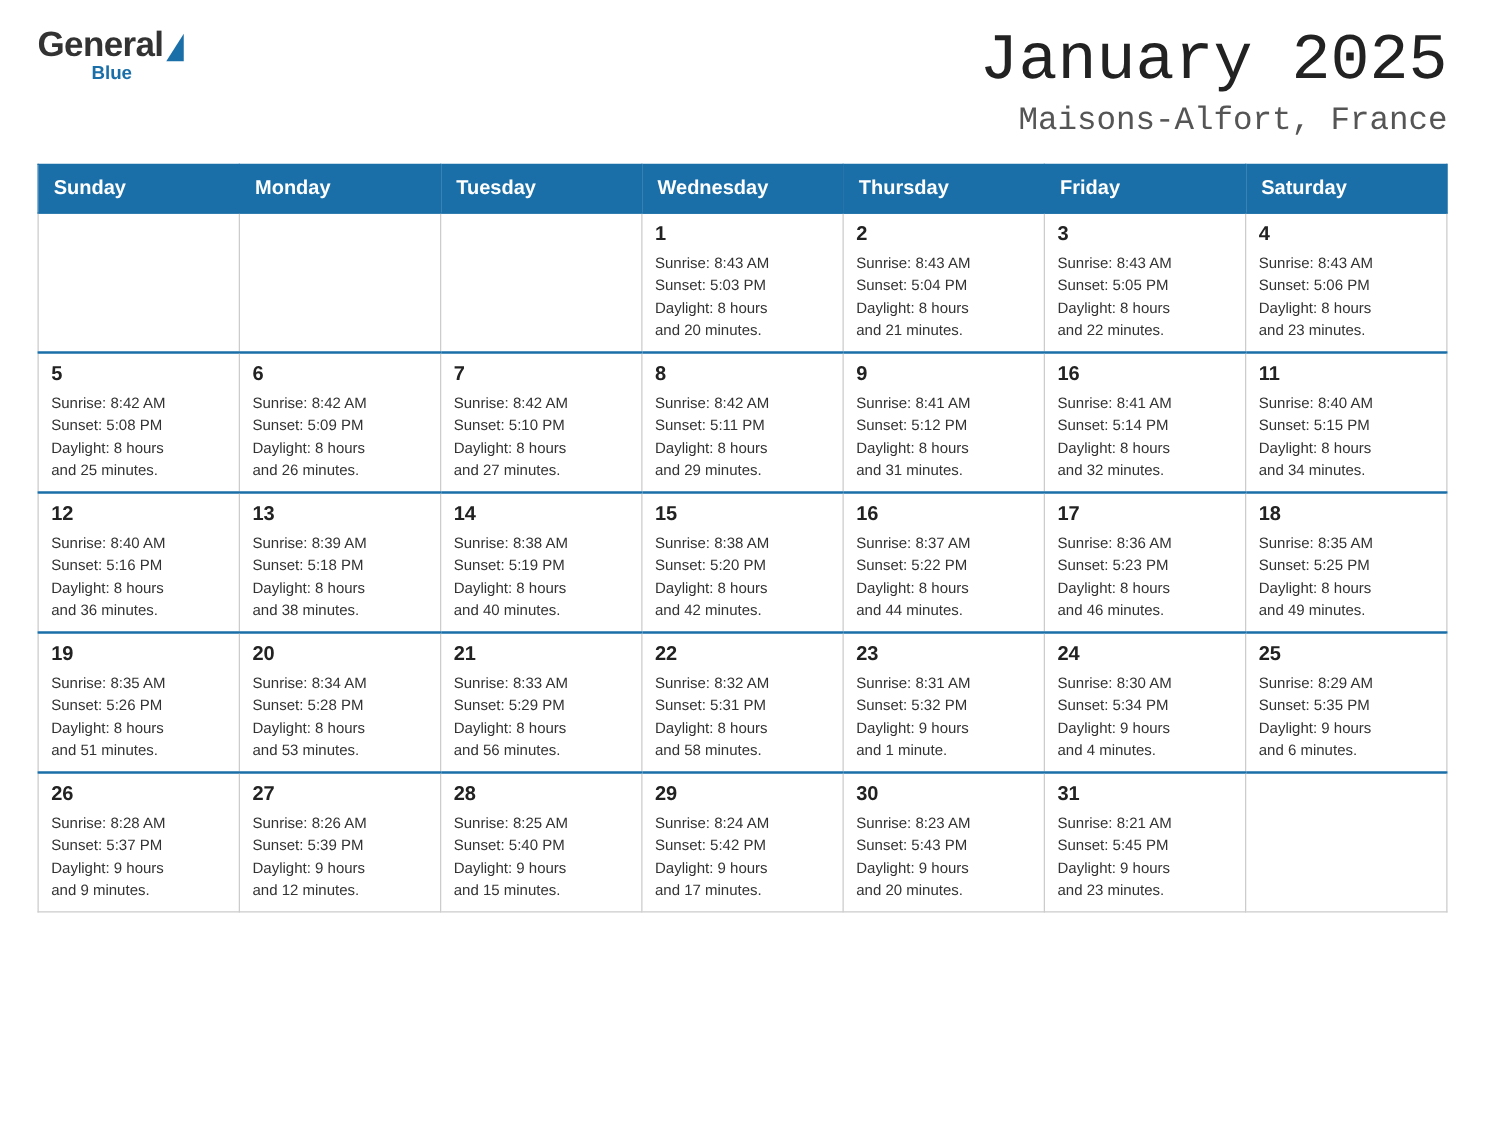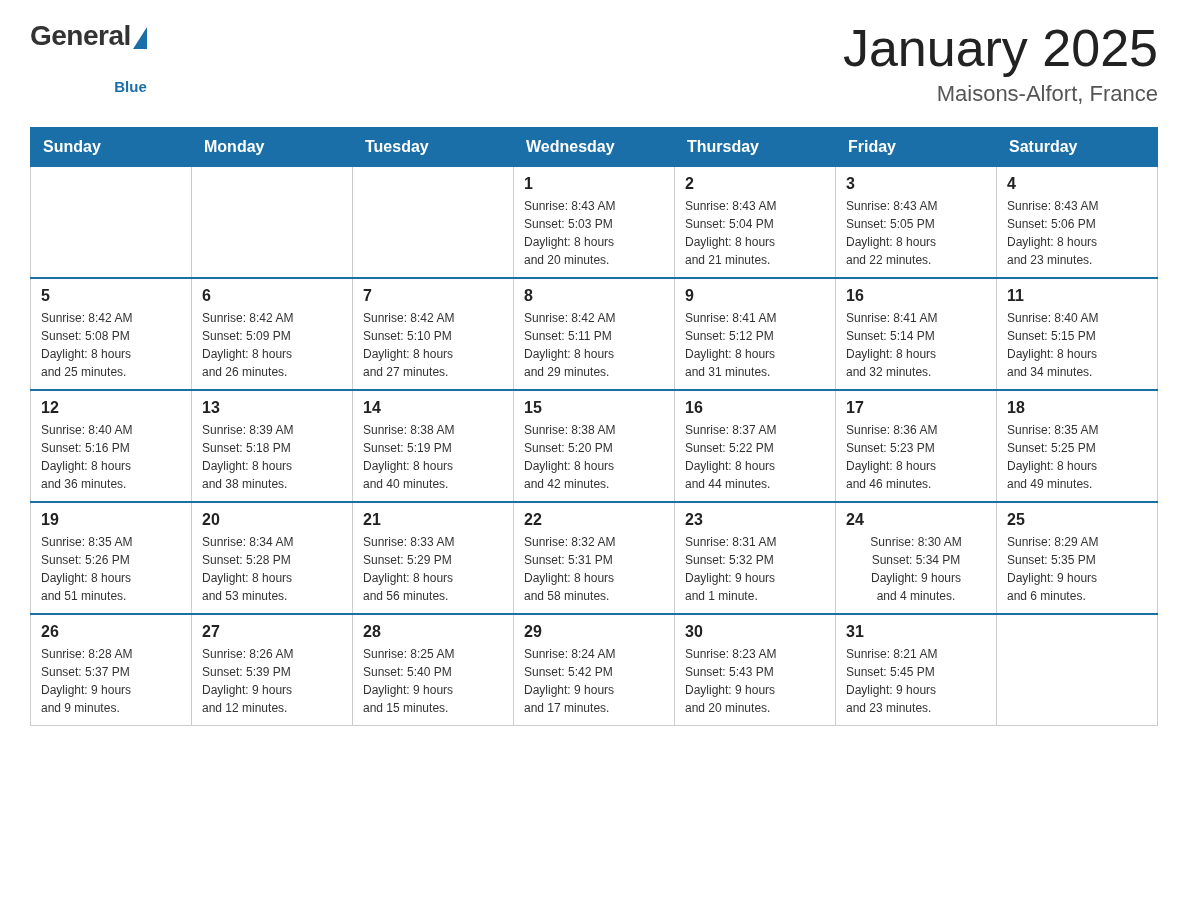"General" .logo { align-items: flex-end -> center; gap: 28px -> none }
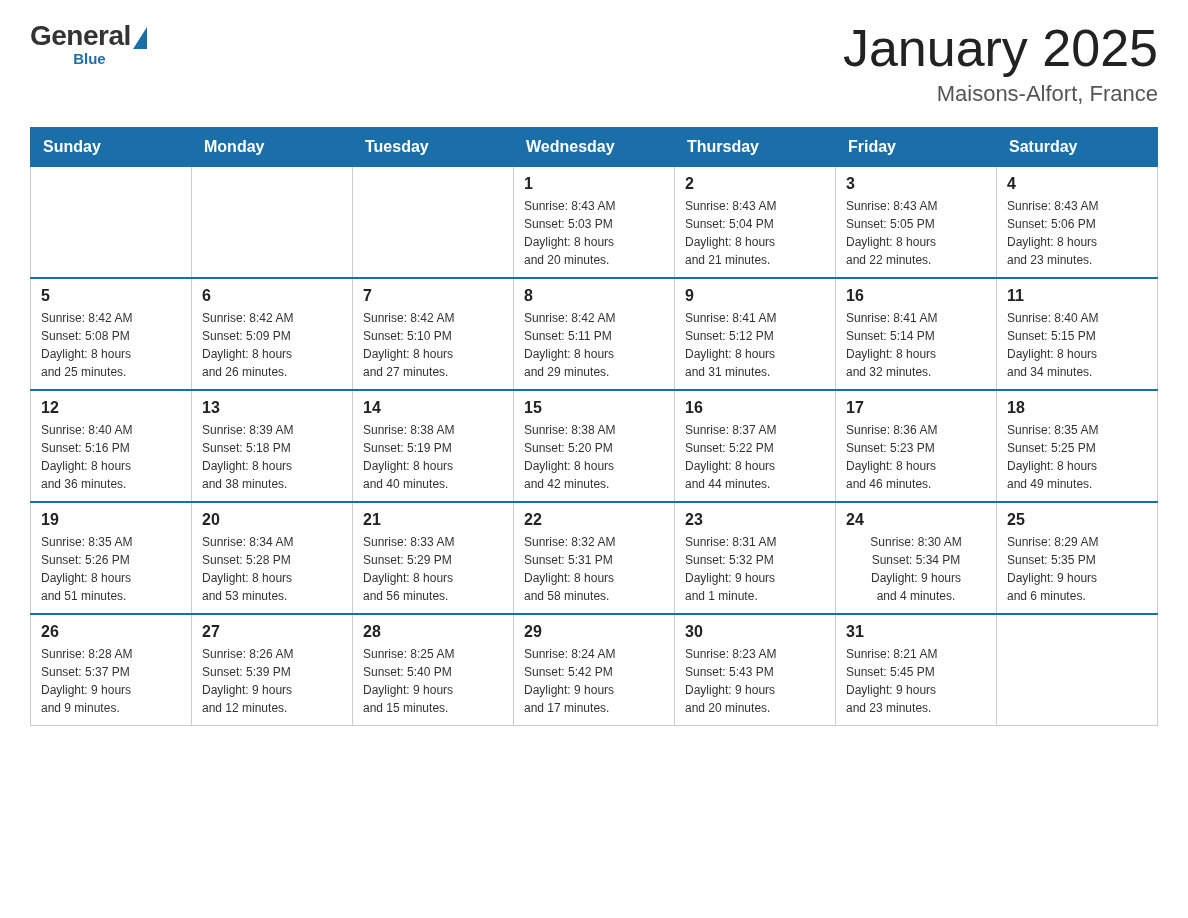"January 2025" .title-section { font-family: none -> Liberation Mono, monospace }
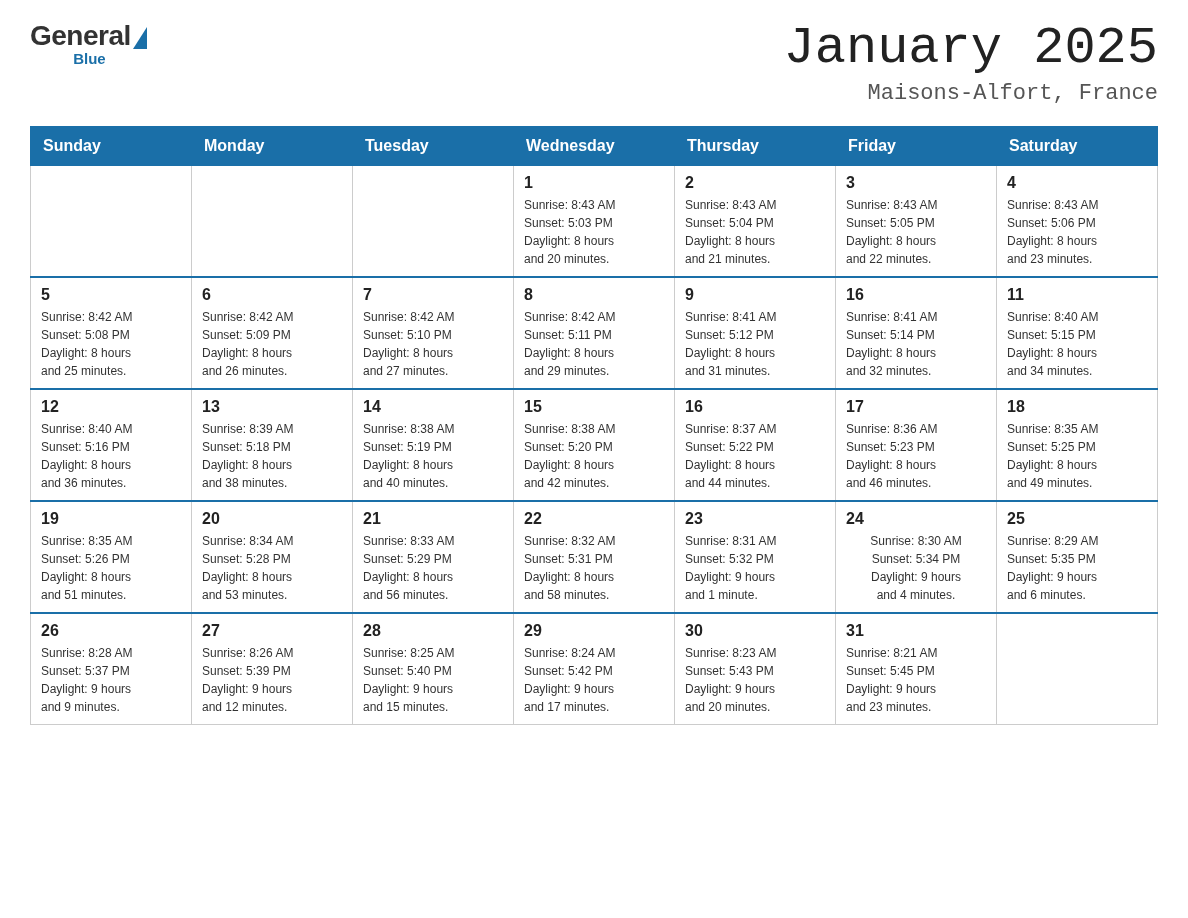"Maisons-Alfort, France" .calendar-subtitle { font-size: 22px -> 26px }
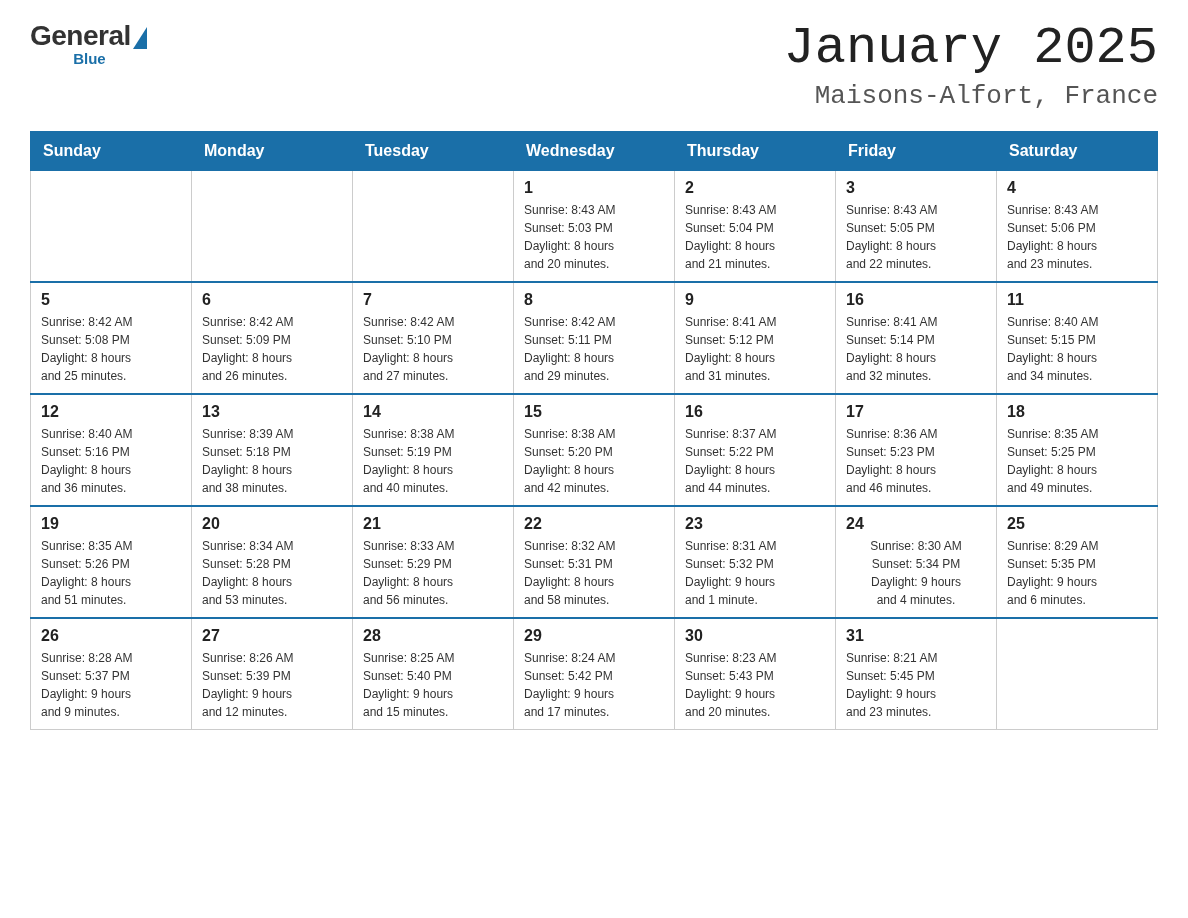"Sunrise: 8:30 AM" div.day-info { text-align: center -> none }
